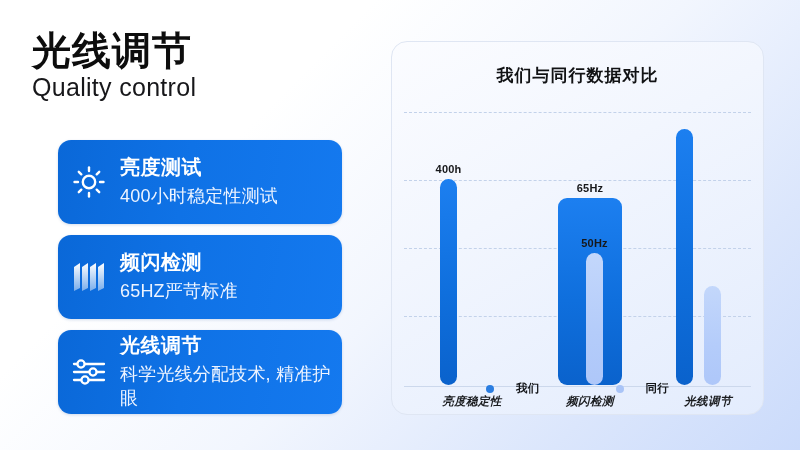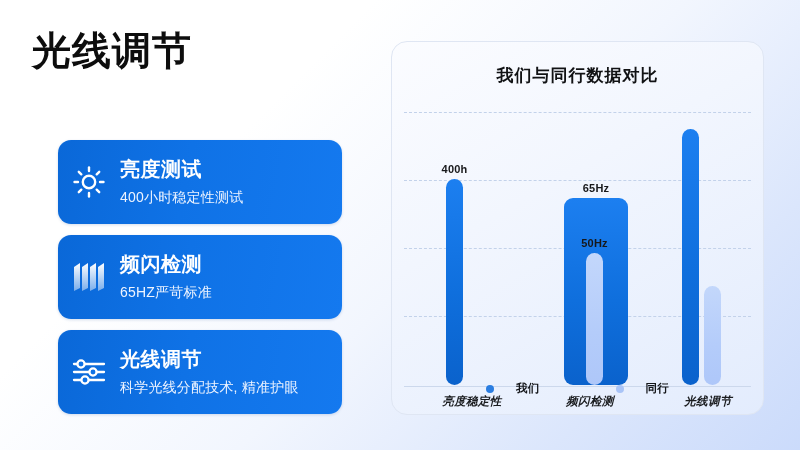"Quality control" div { html: none -> <div>Quality control</div> }
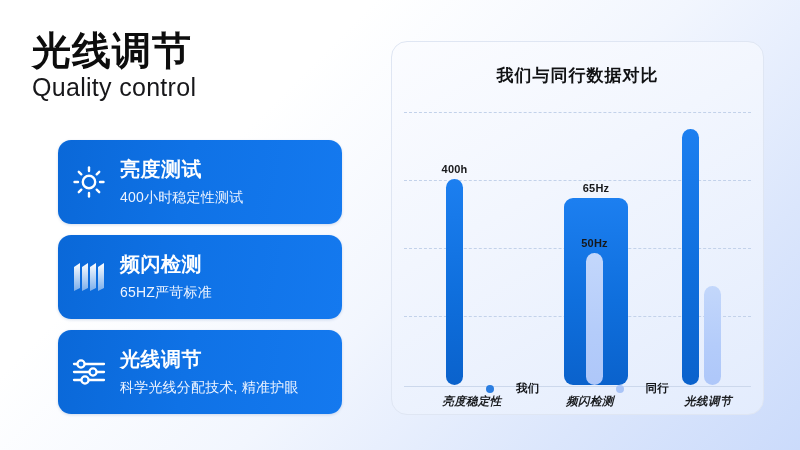"400h" .bar.ours { left: 20px -> 14px }
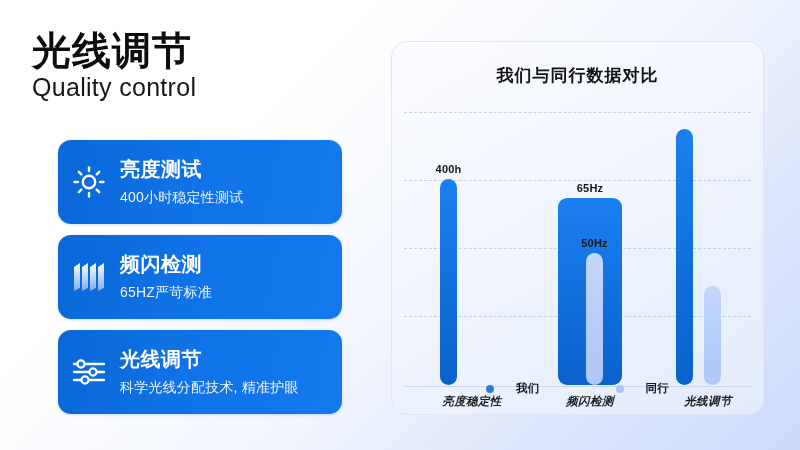"400小时稳定性测试" .card-sub { font-size: 14px -> 18px }
